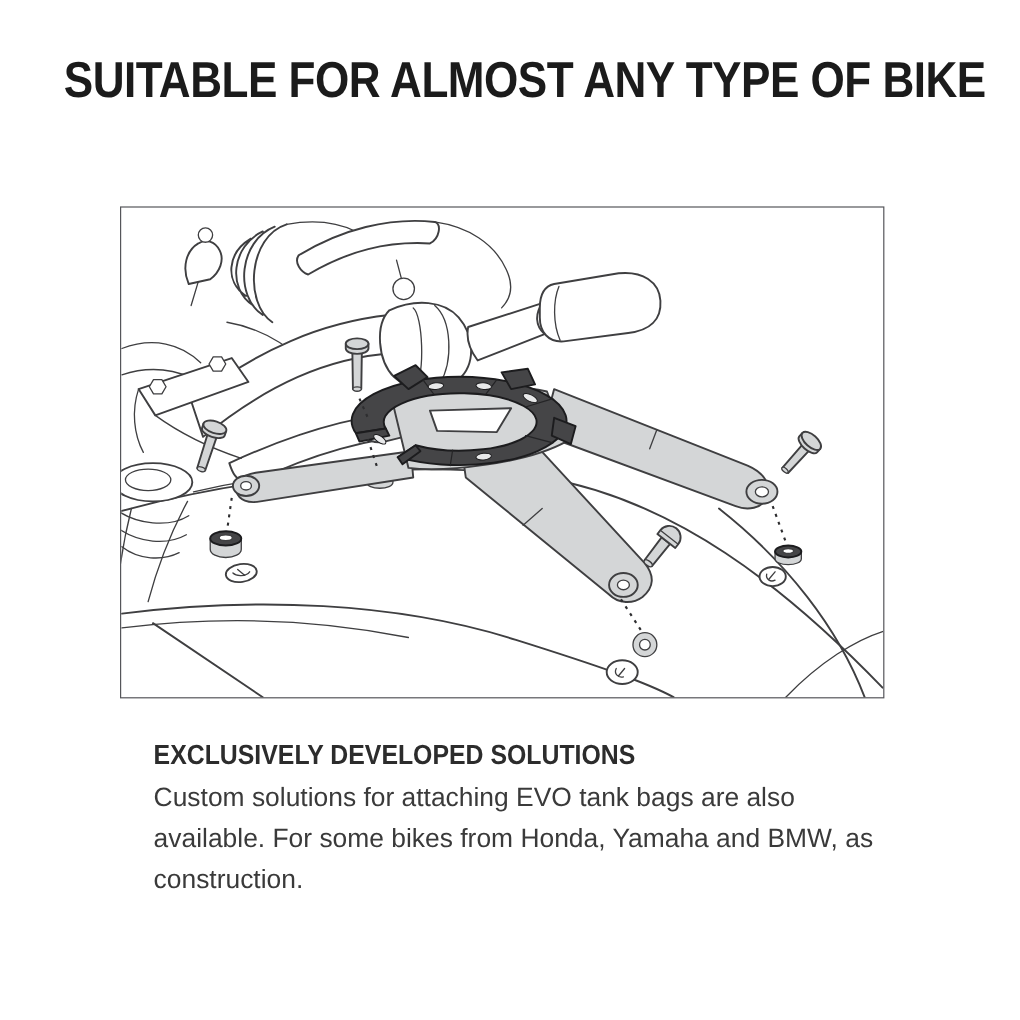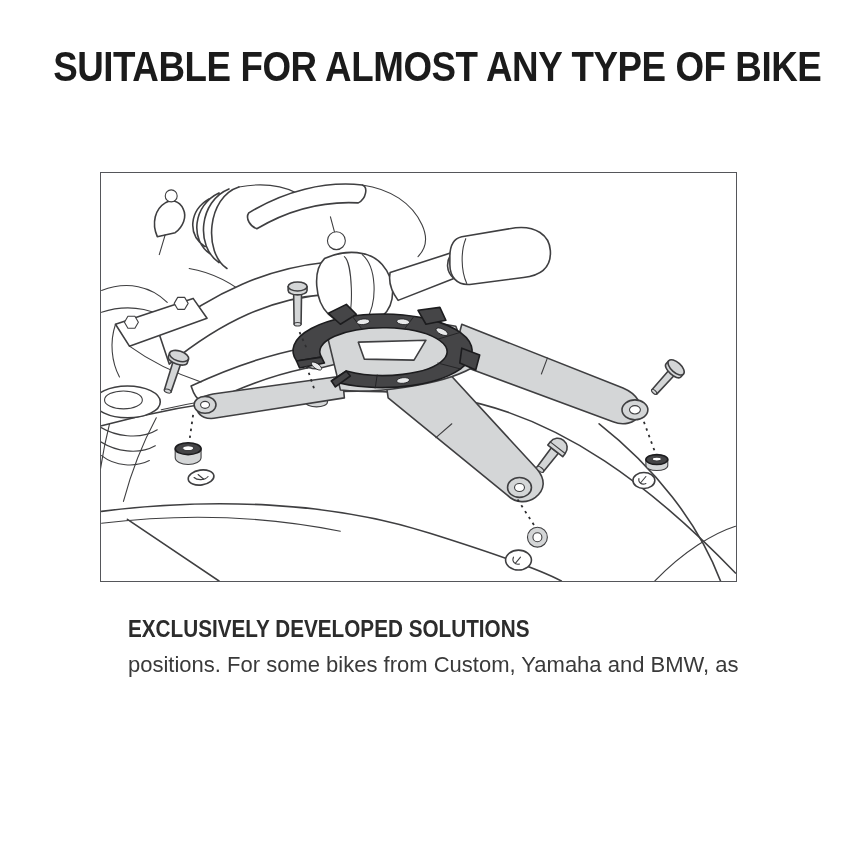"Custom solutions for attaching EVO" p.body-line { html: none -> <p>Custom solutions for attaching EVO tank bags are also</p> }
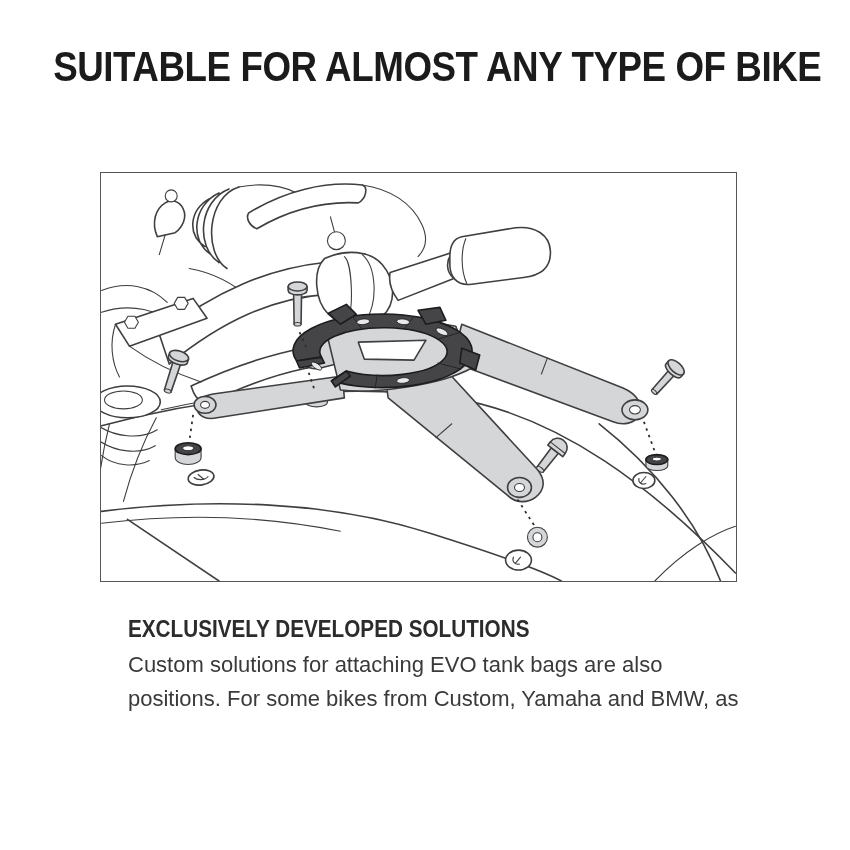"positions. For some bikes from" p.body-line { text: positions. For some bikes from Custom -> available. For some bikes from Honda }
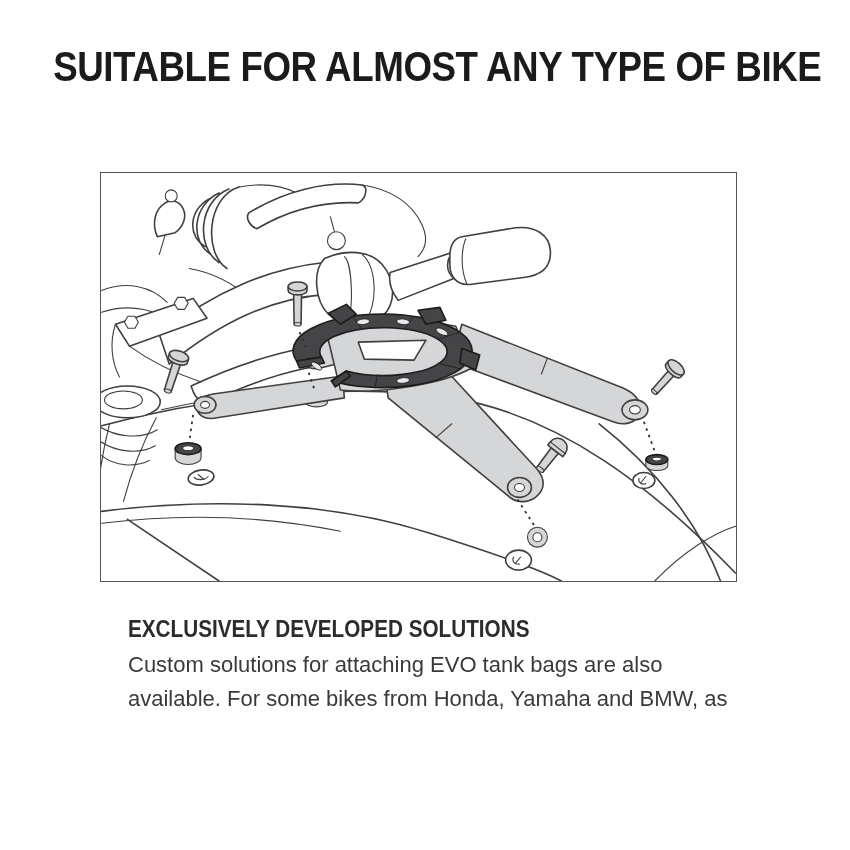"construction." p.body-line { html: none -> <p>construction.</p> }
